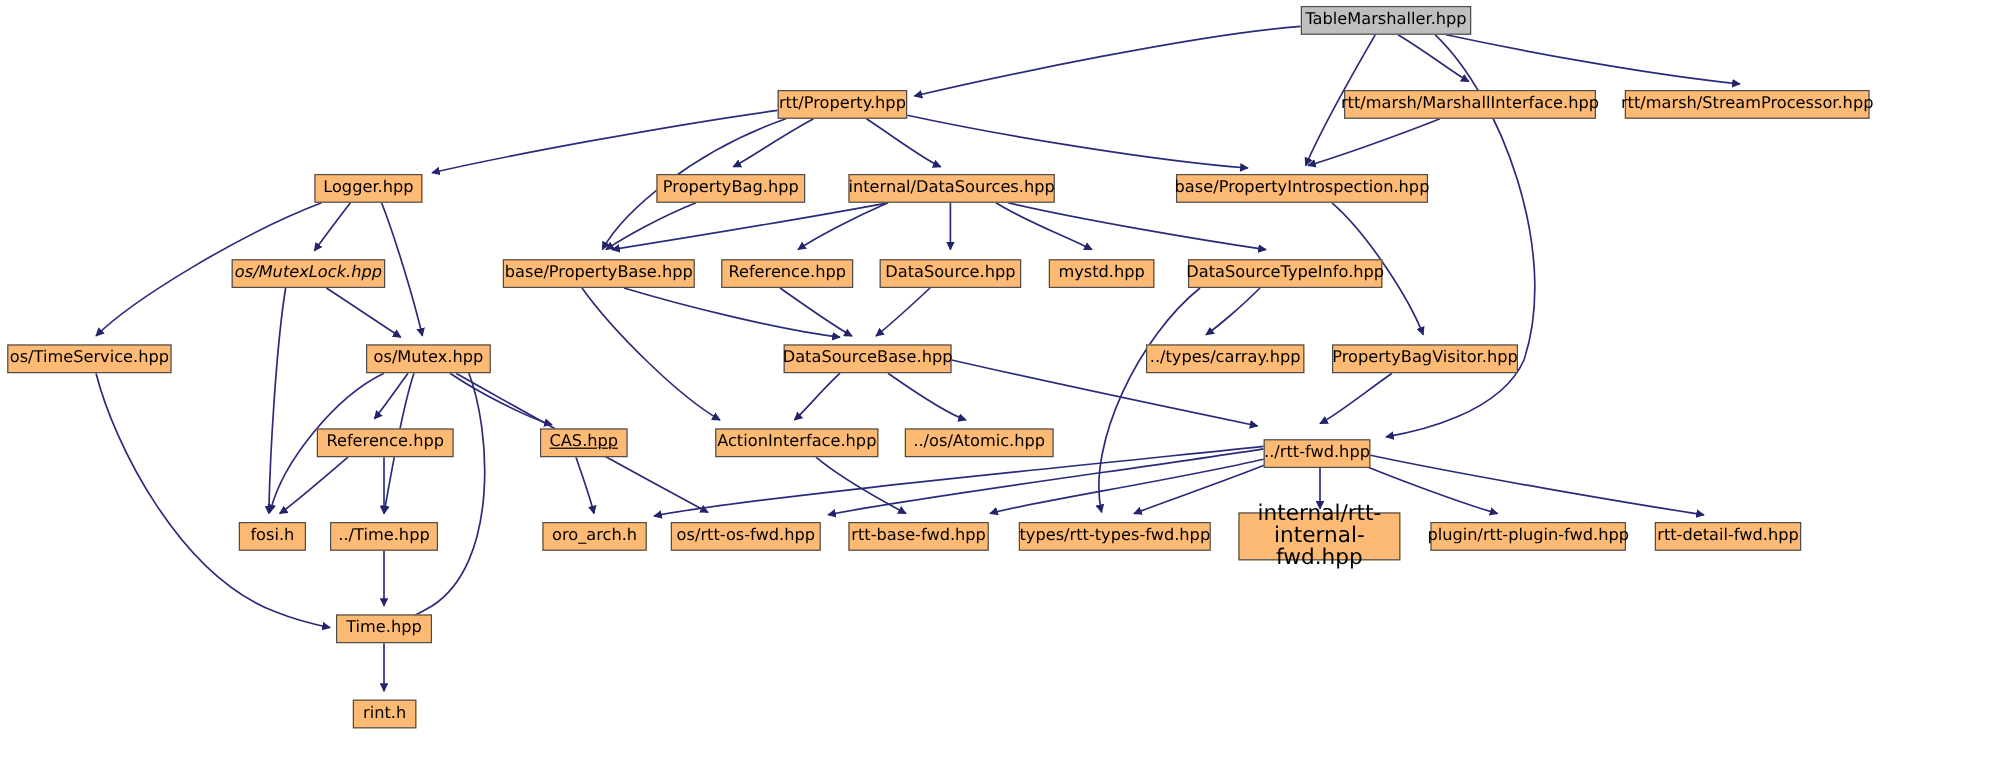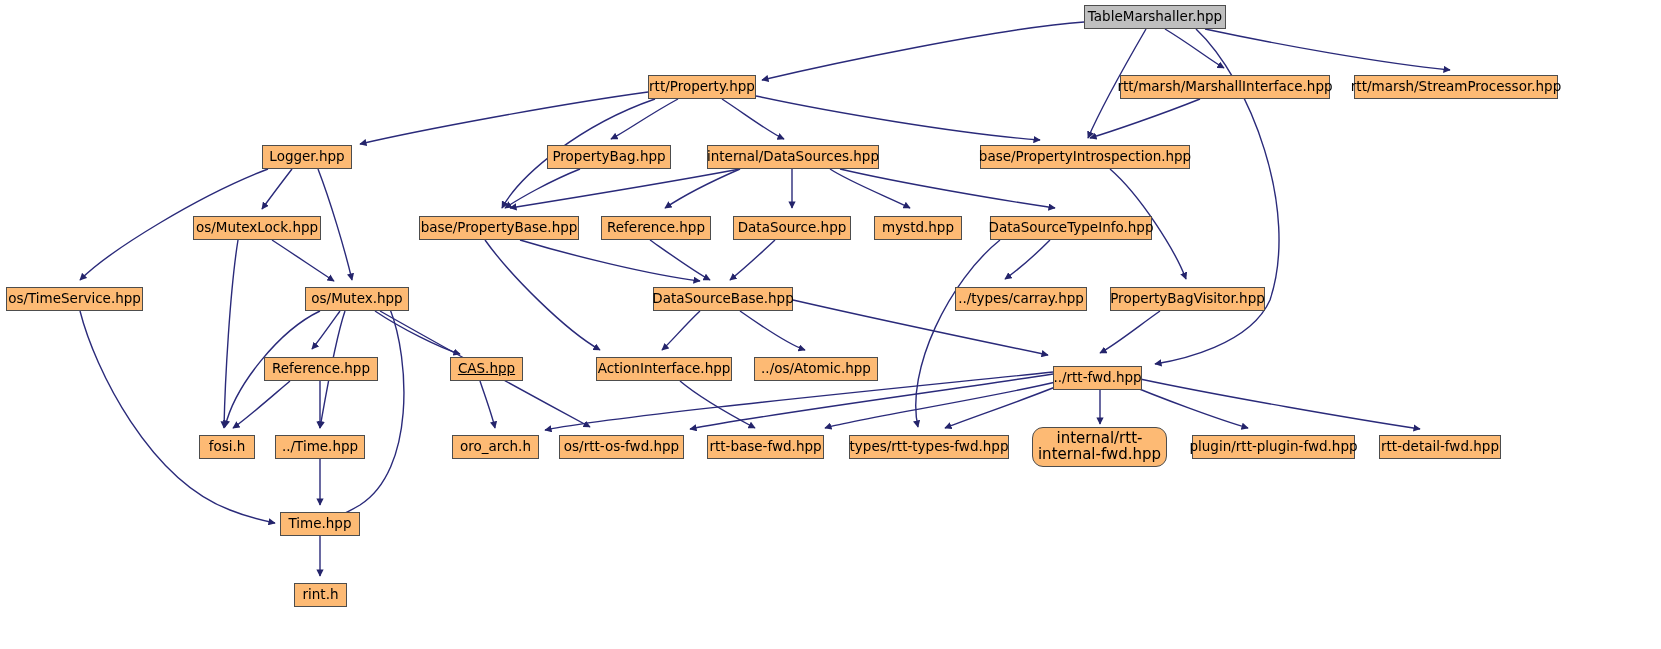"os/MutexLock.hpp" div.node { font-style: none -> italic }
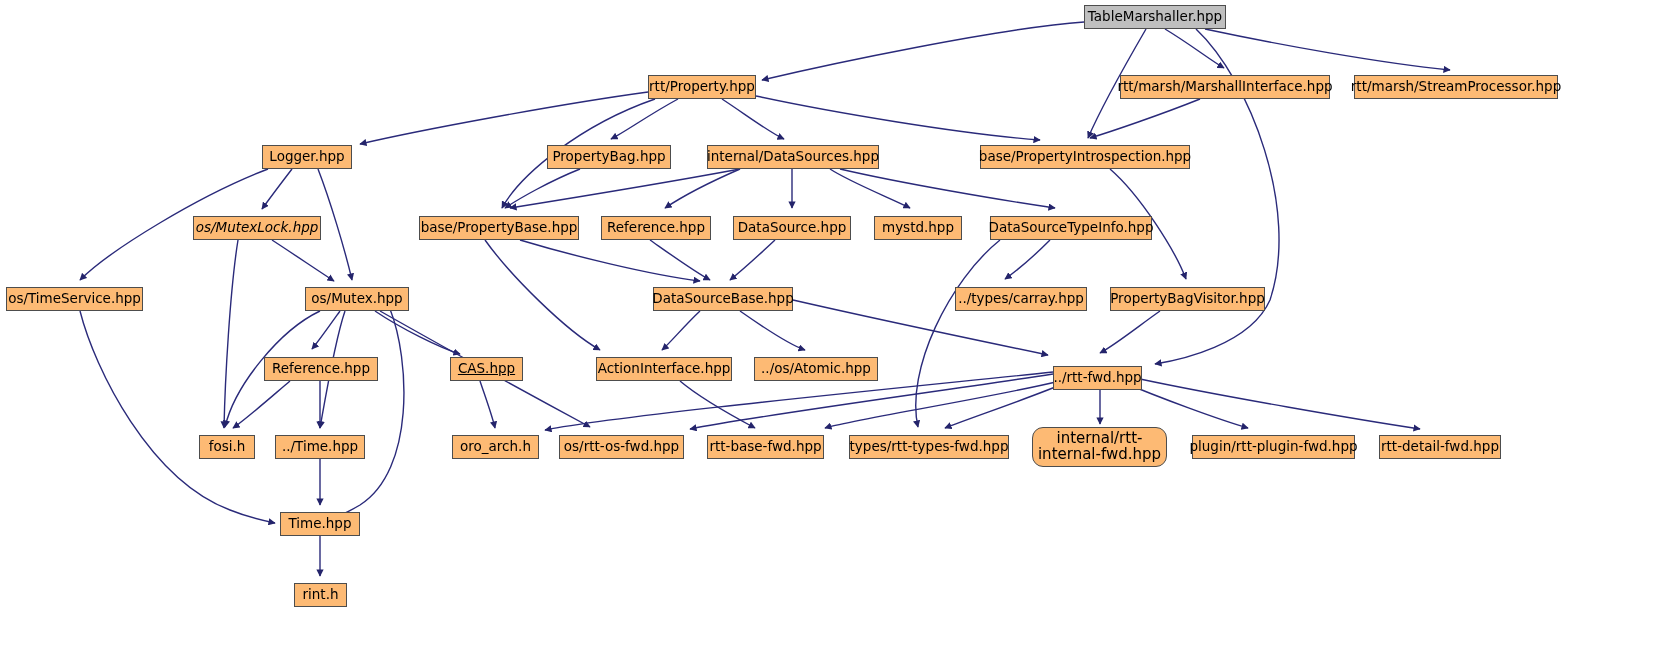"internal/rtt-internal-fwd.hpp" .node.multiline { border-radius: 11px -> none; font-size: 15px -> 18px }
